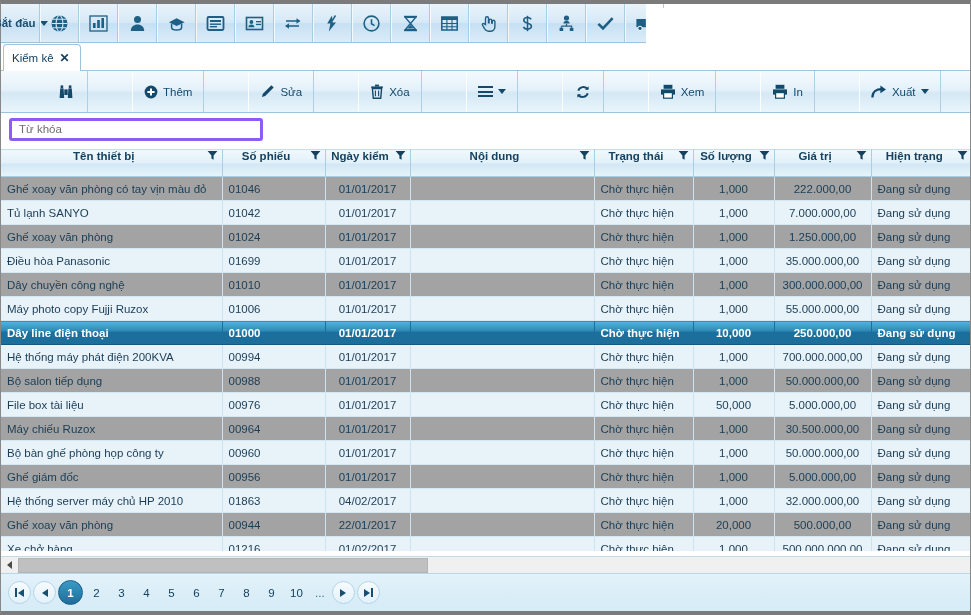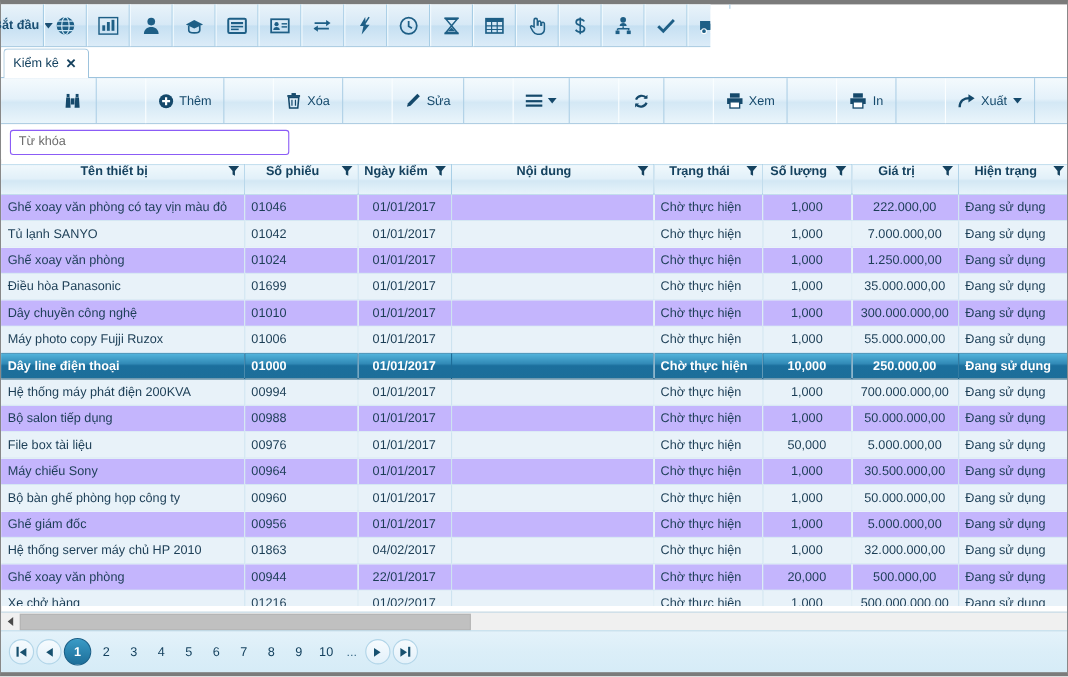"Xóa" div.ab-btn { order: before "Sửa" -> after "Sửa" }
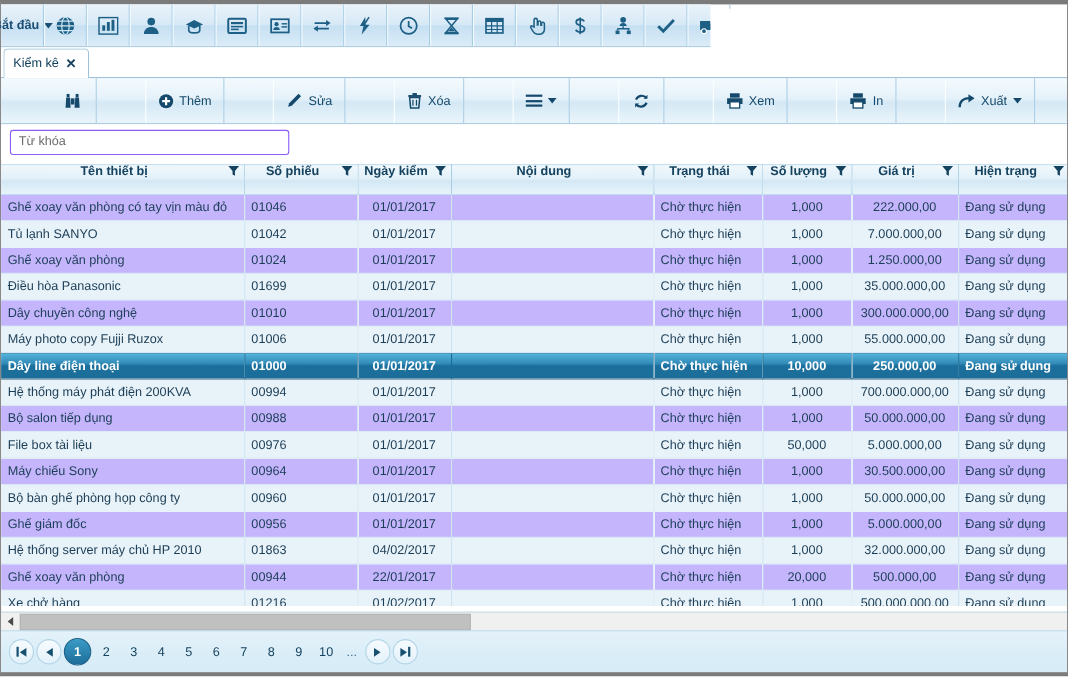"Từ khóa" .searchbox { border: 1px solid #8b5cf6 -> 3px solid #8b5cf6 }
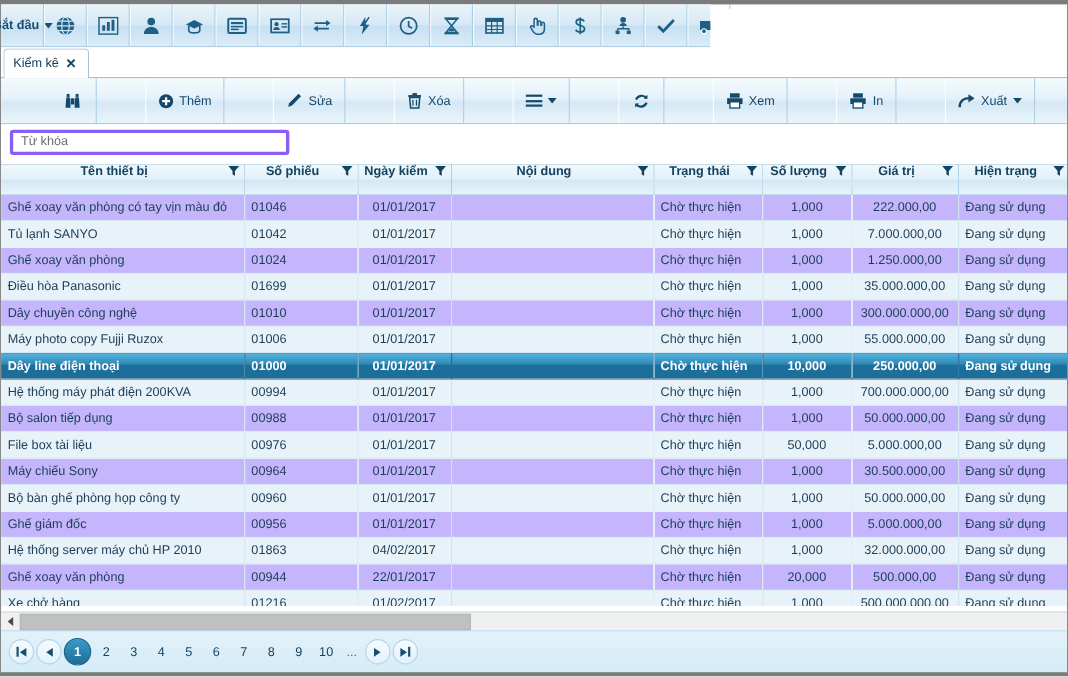"Ghế xoay văn phòng có" tr.r-odd td { background: #c4b5fd -> #a3a3a3 }
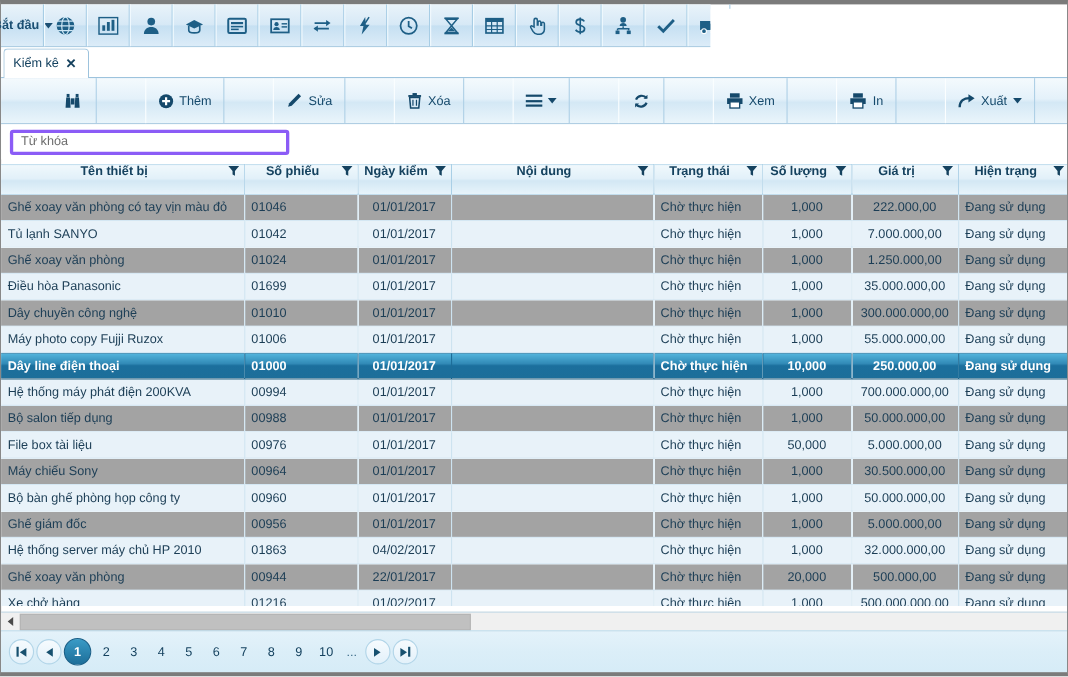"Máy chiếu Sony" td { text: Sony -> Ruzox }
